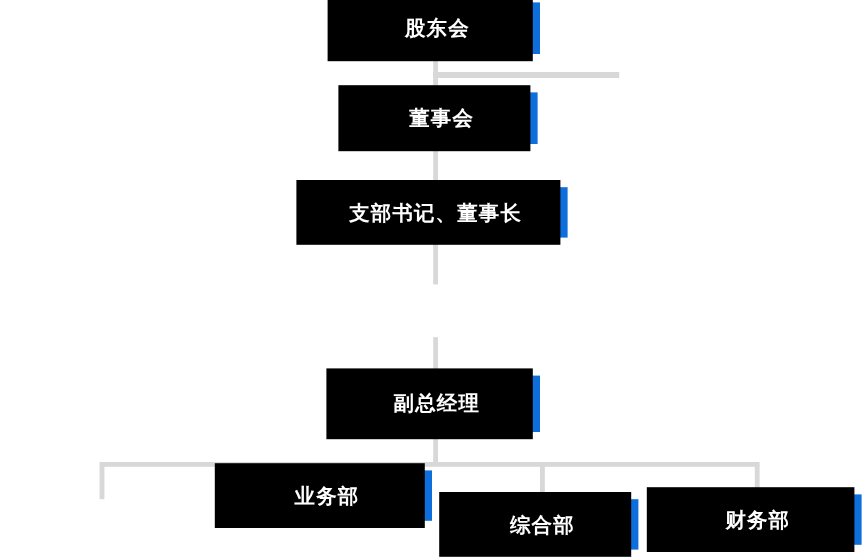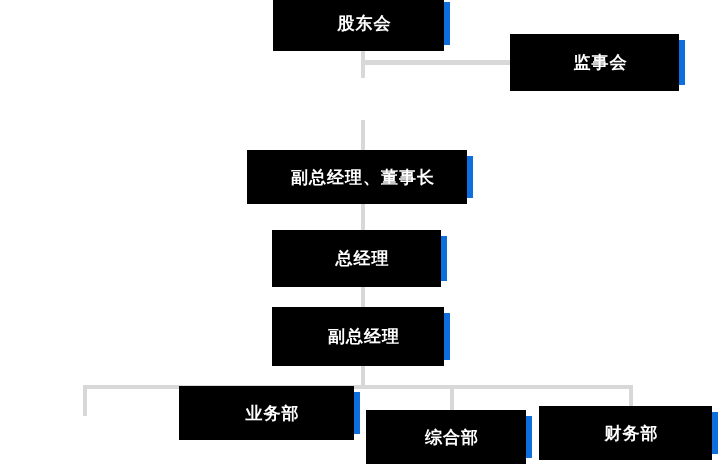"监事会" div.node { html: <div> <span>监事会</span> </div> -> none }
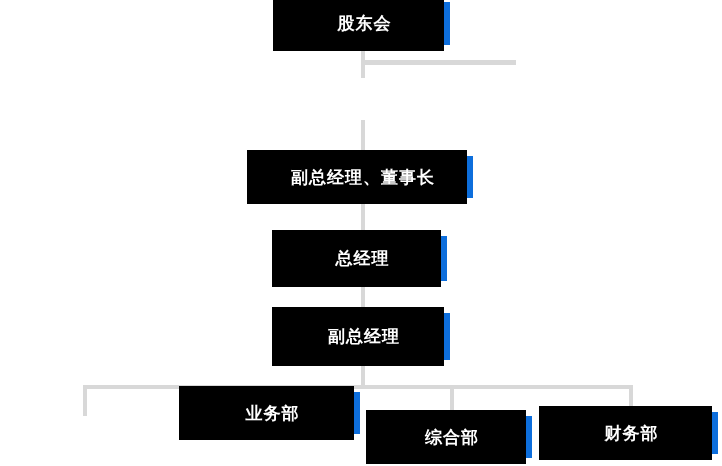"董事会" div.node { html: none -> <div> <span>董事会</span> </div> }
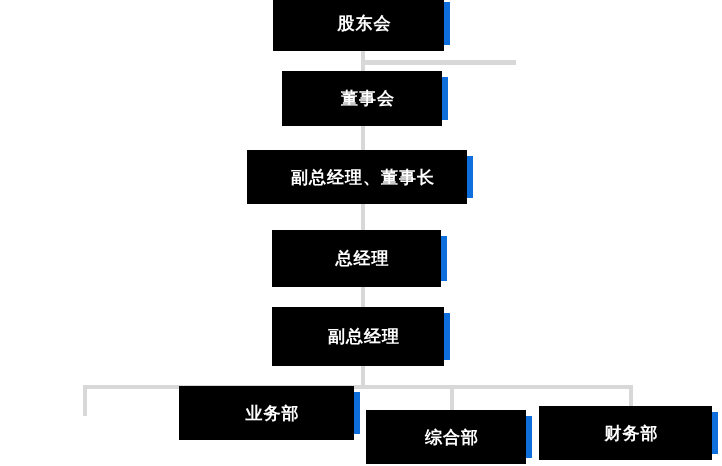"副总经理、董事长" span.node-label { text: 副总经理 -> 支部书记 }
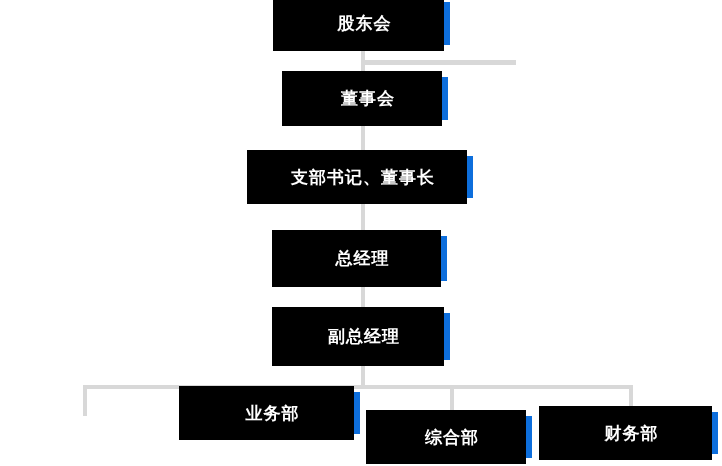"总经理" div.node { html: <div> <span>总经理</span> </div> -> none }
